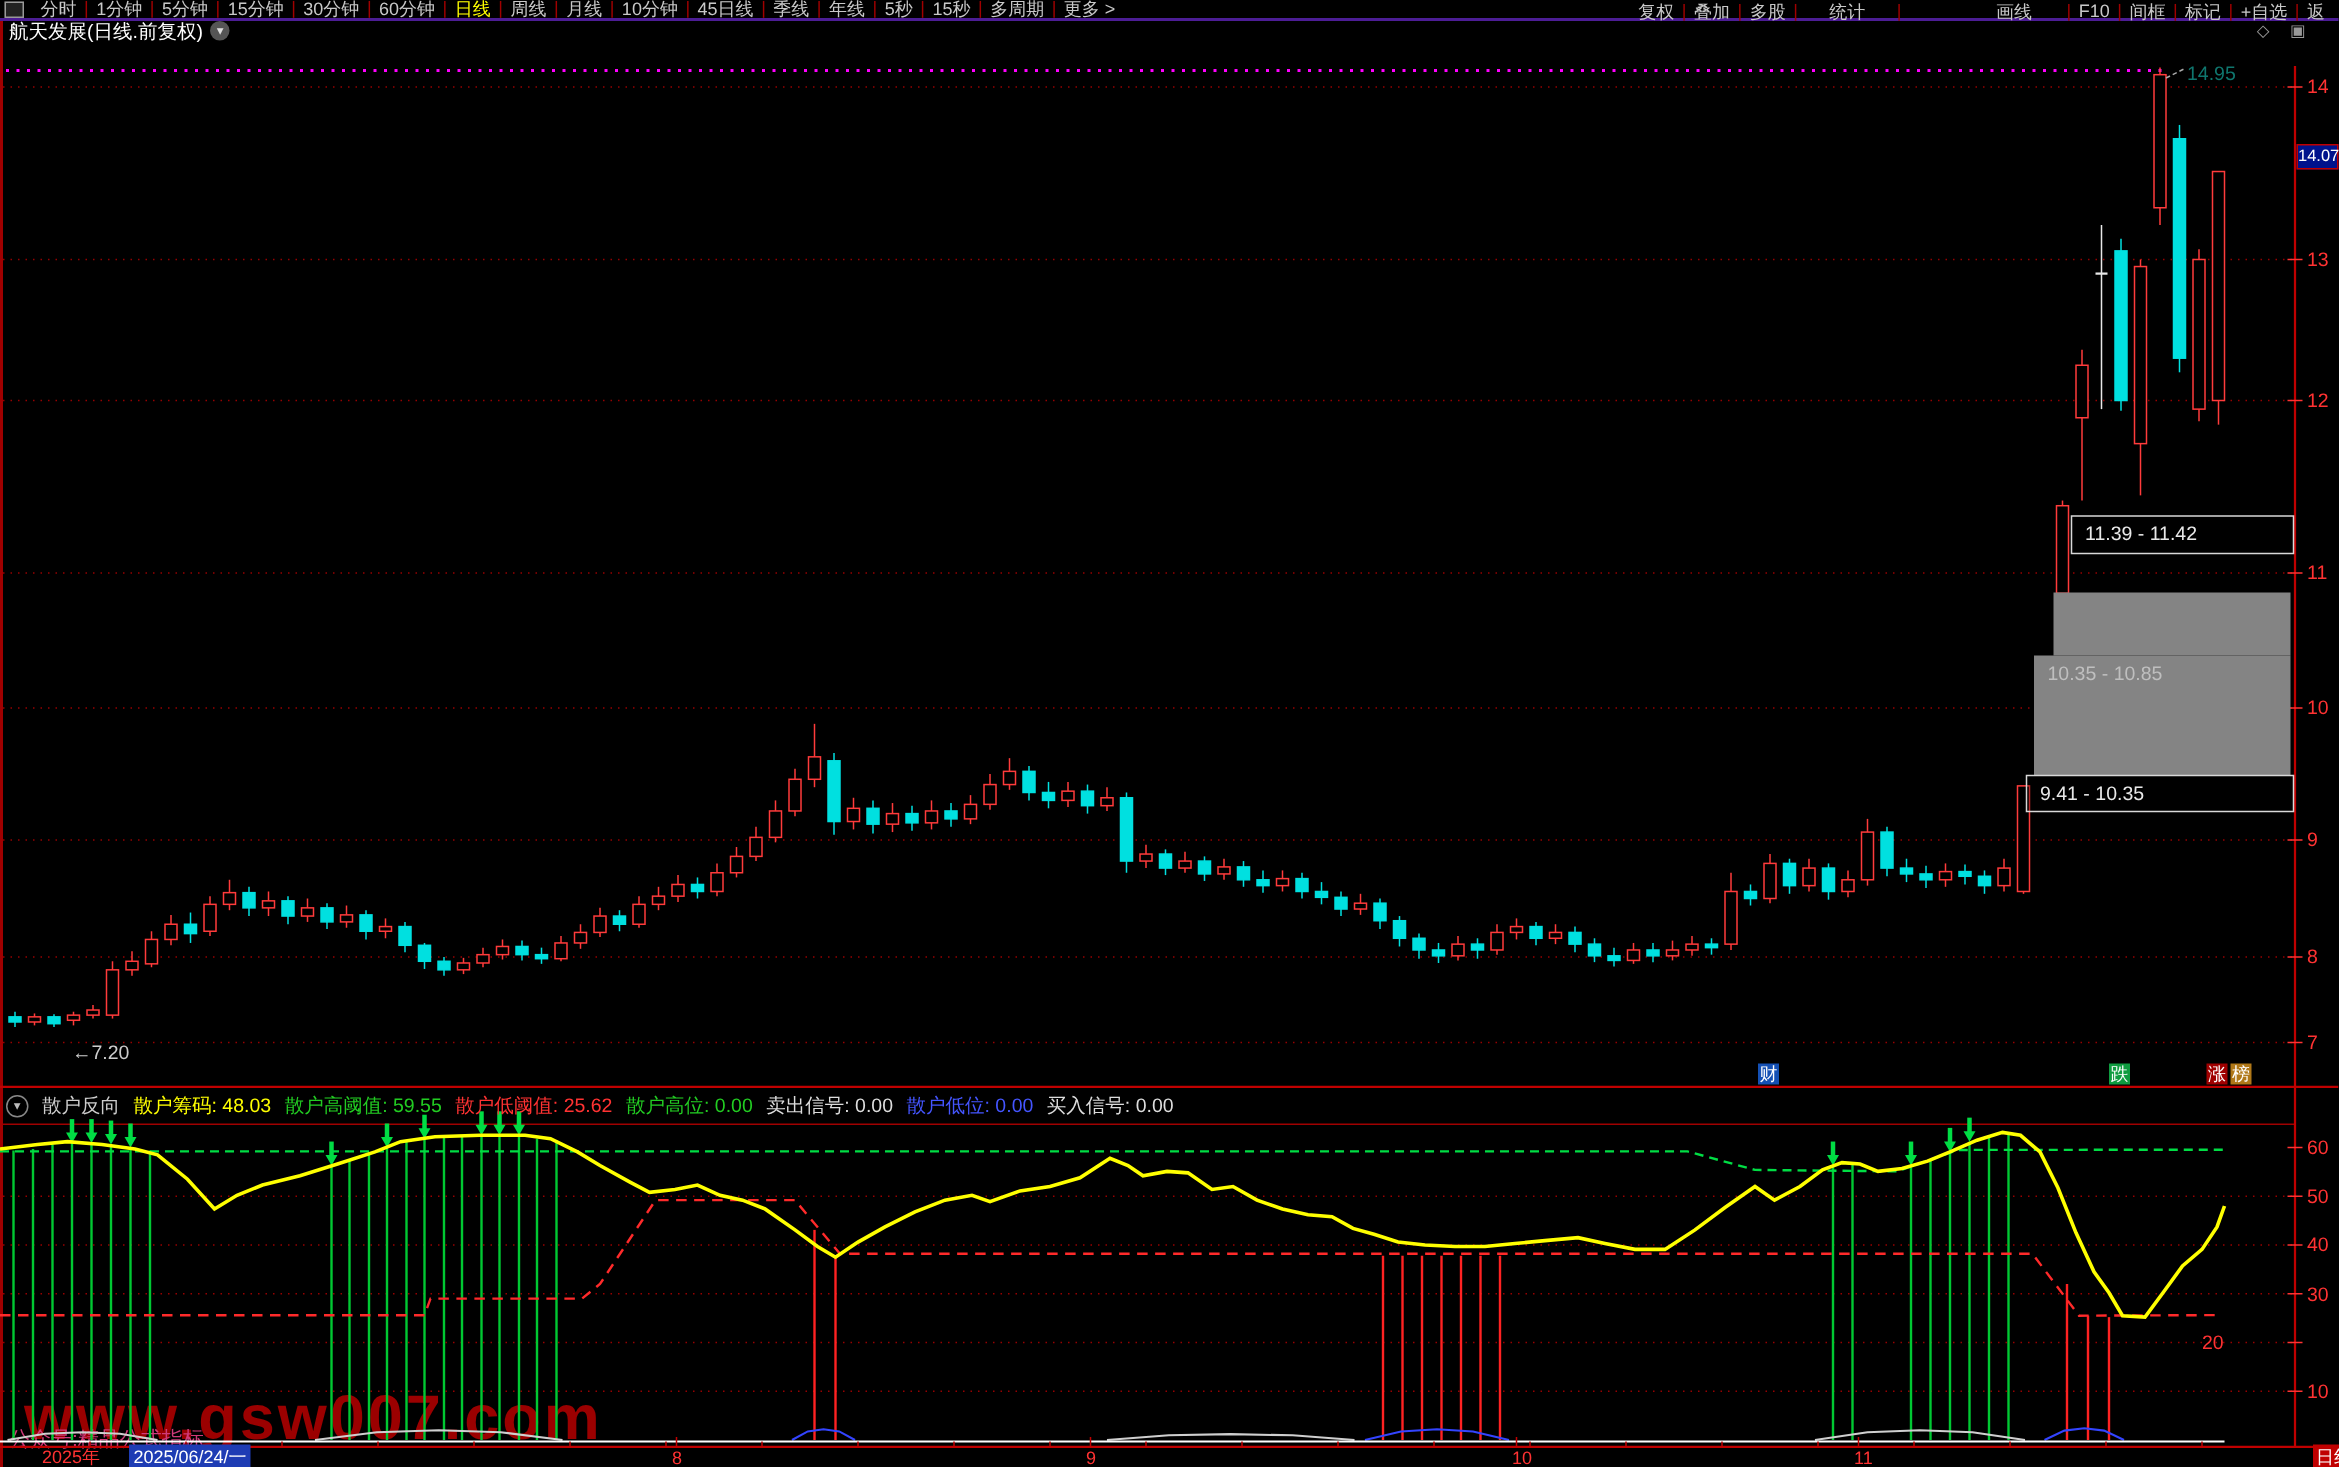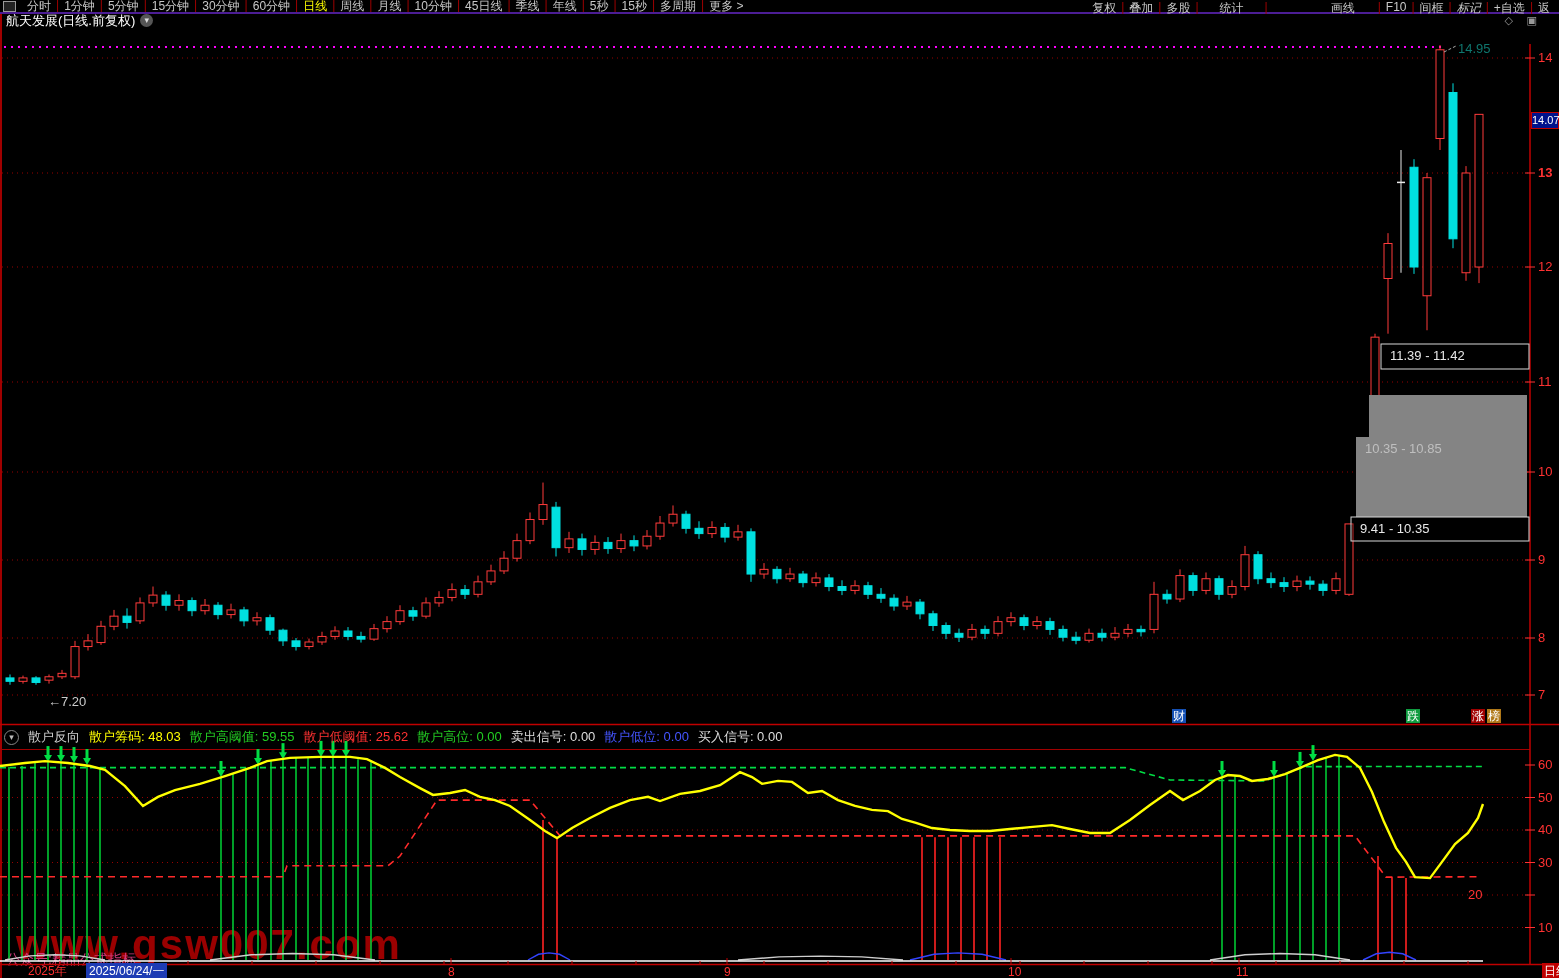"标记" span { font-style: italic -> none }
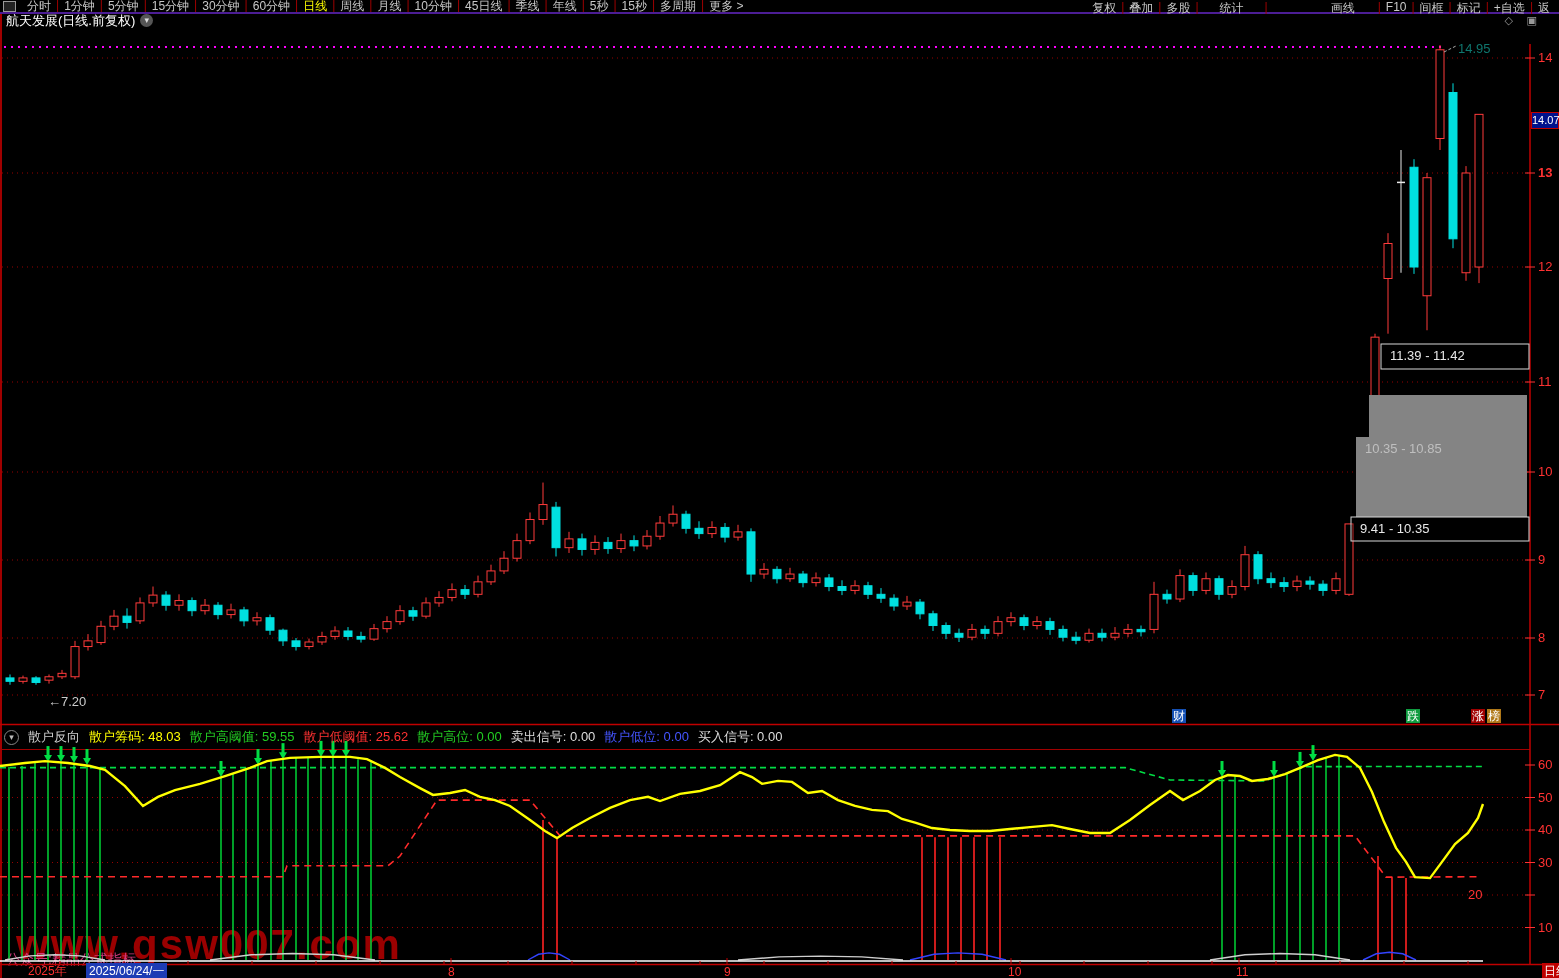"14.07" #pricebox { top: 112px -> 96px }
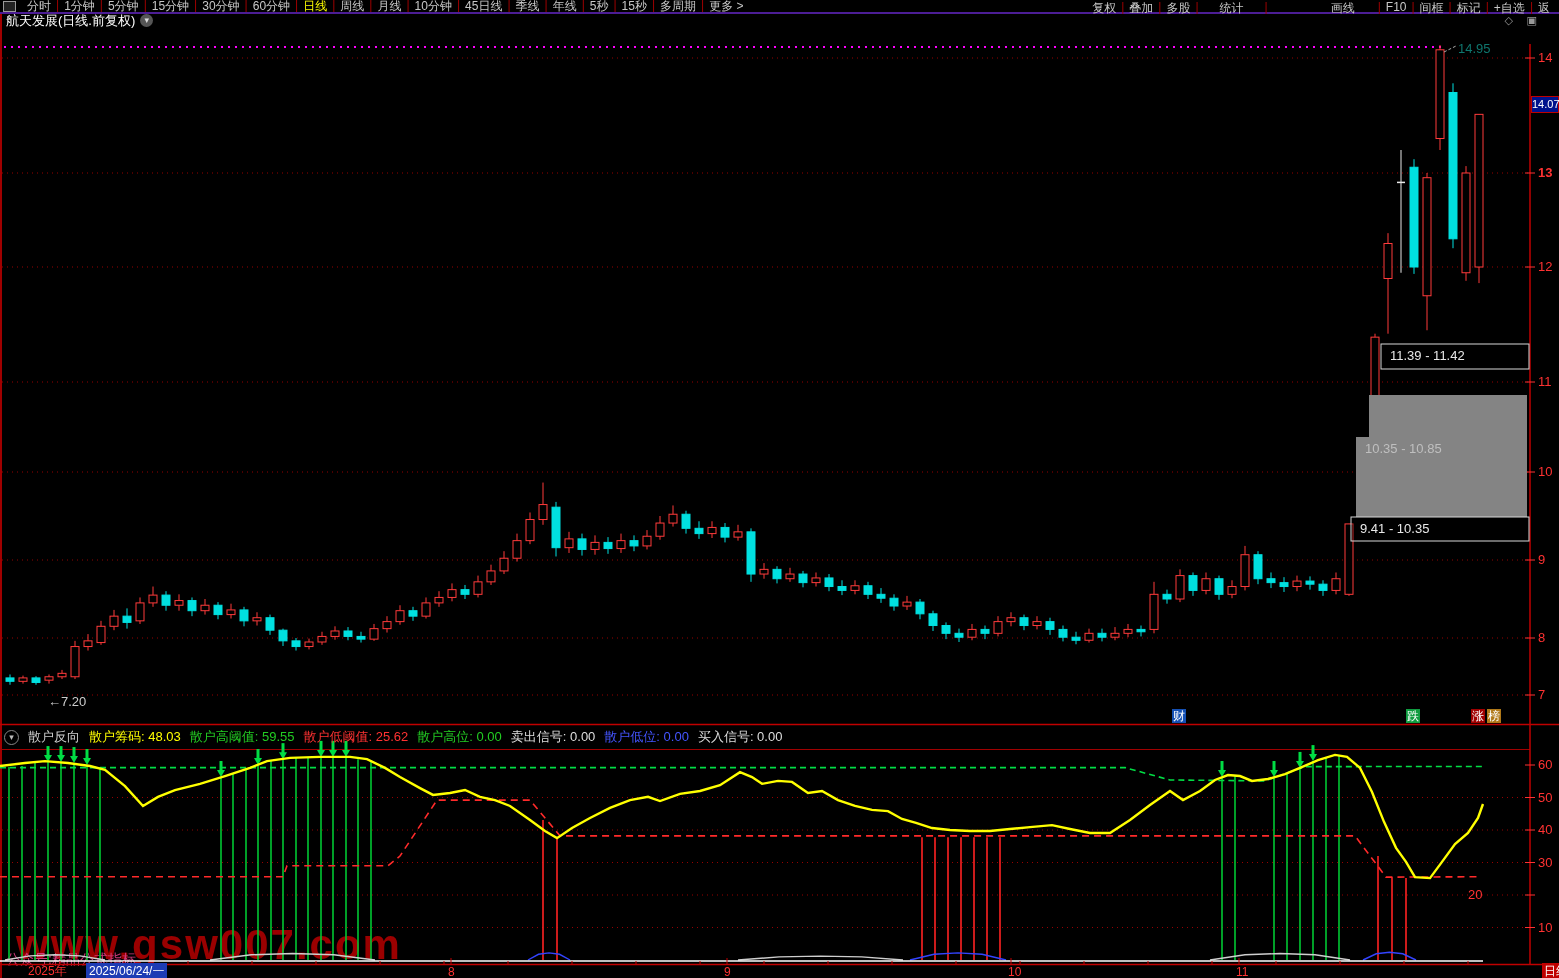"13" div.lbl { font-weight: bold -> none }
